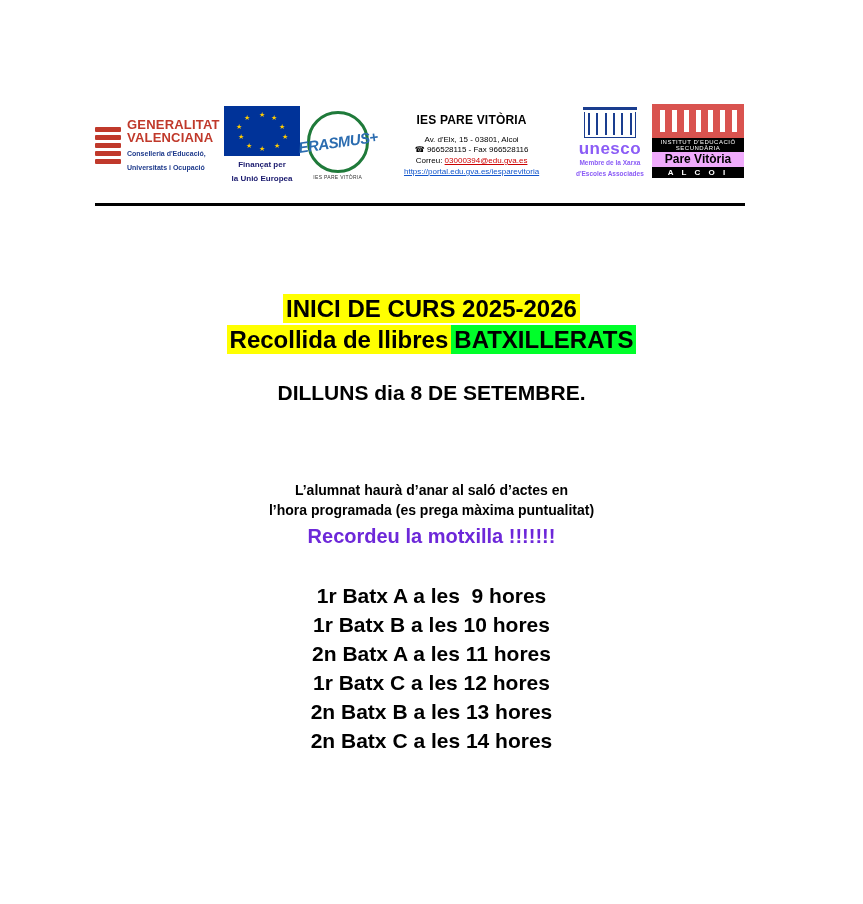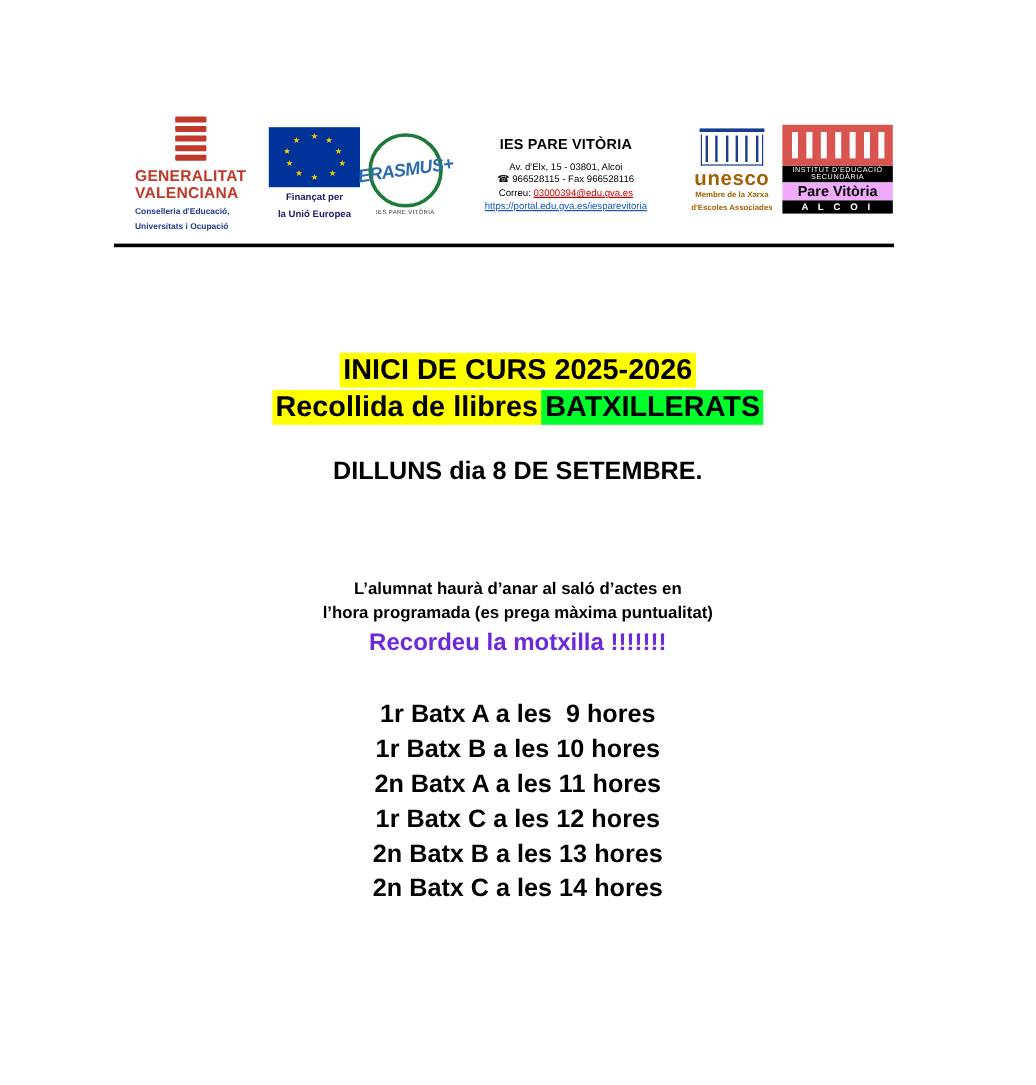"GENERALITAT" .gva { flex-direction: column -> none }
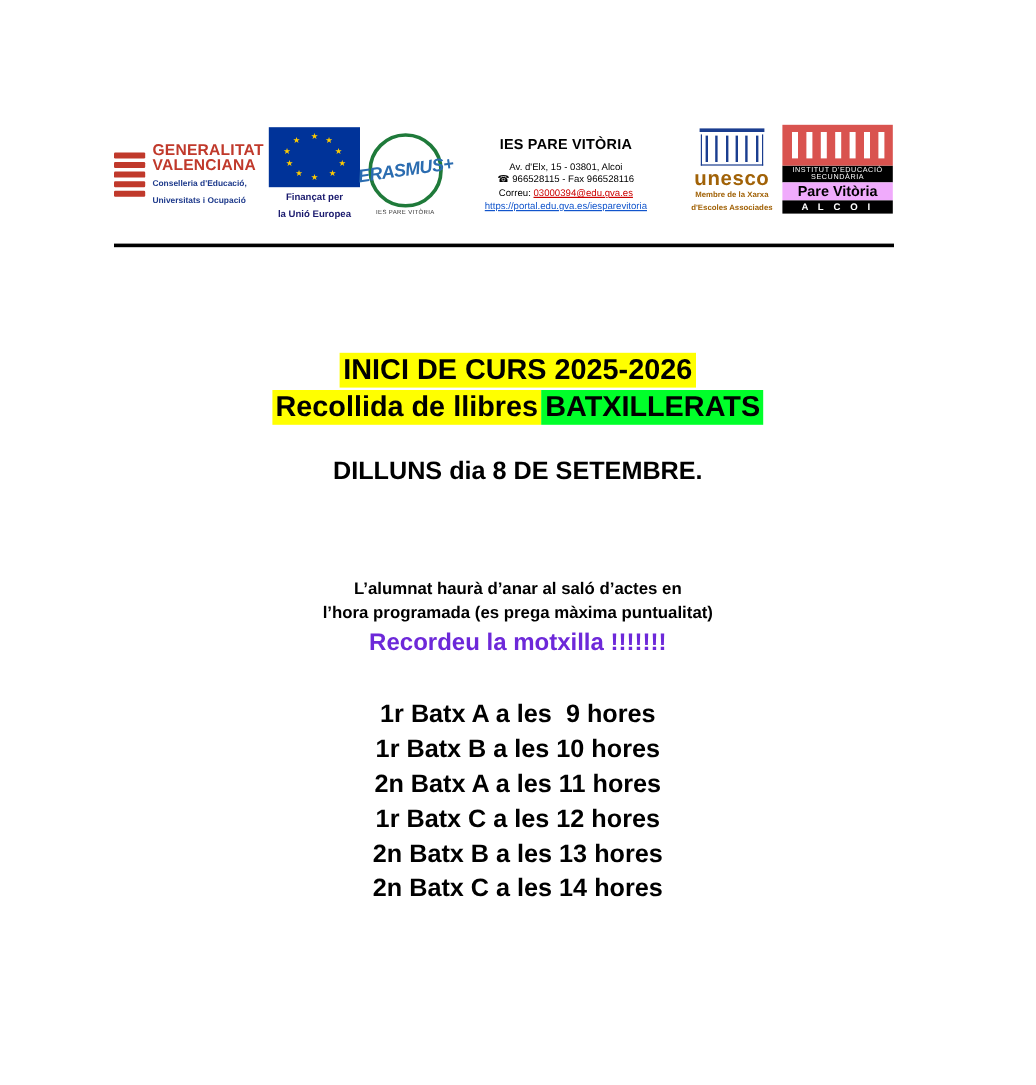"unesco" .unesco { color: #a16207 -> #8b5cf6 }
